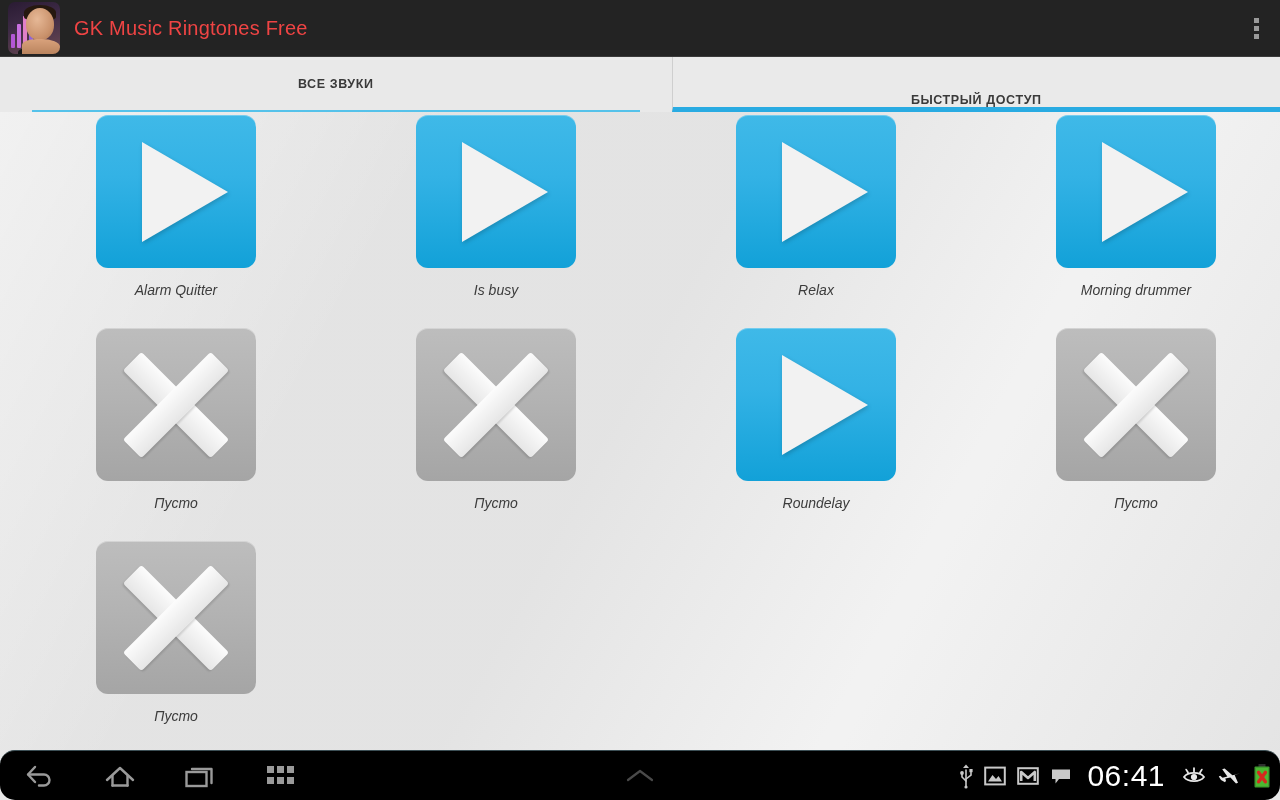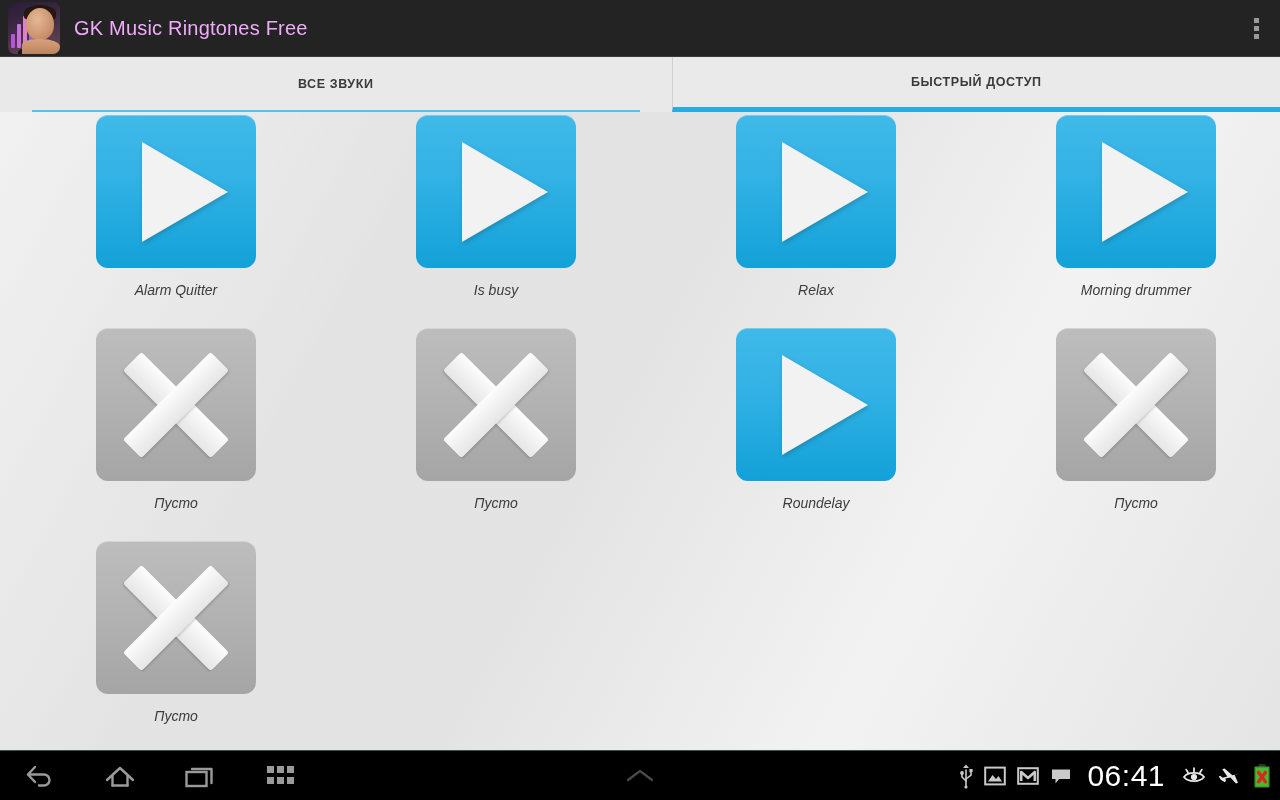"GK Music Ringtones Free" #app-title { color: #f0abfc -> #ef4444 }
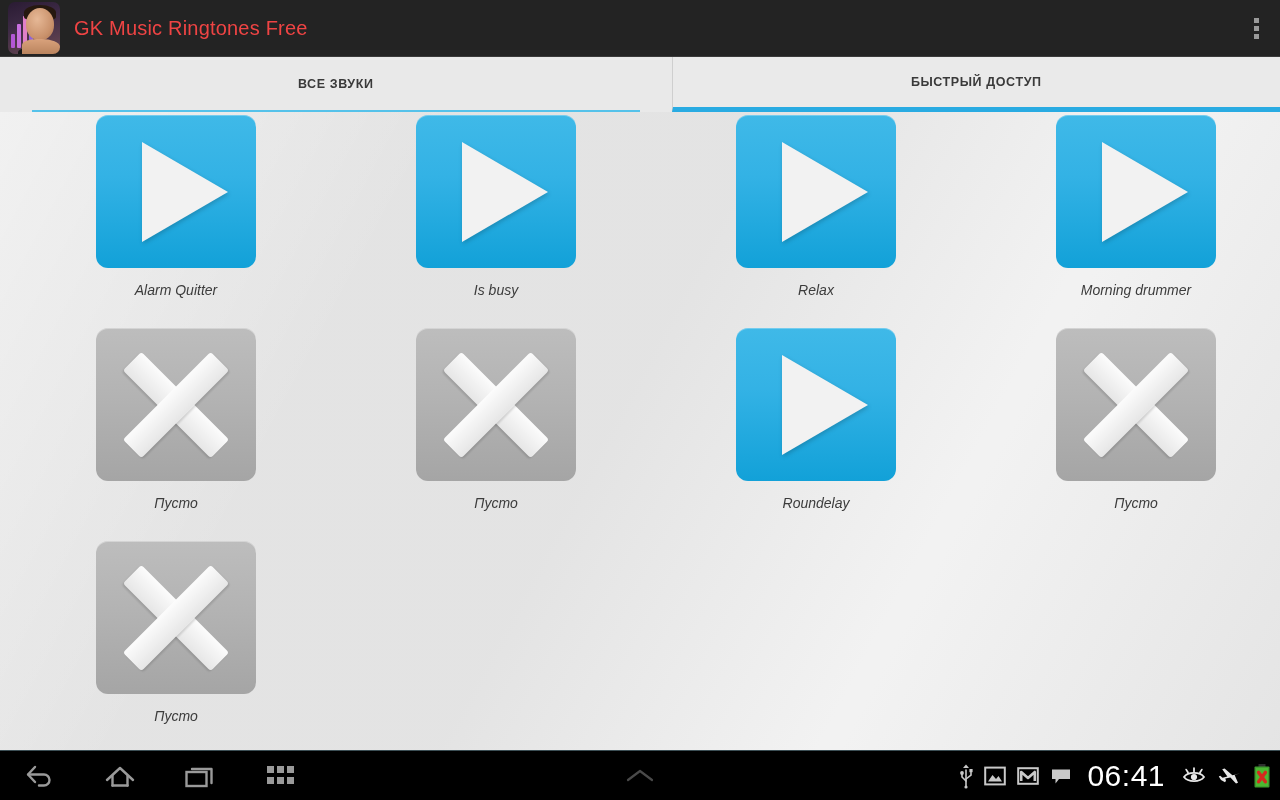"БЫСТРЫЙ ДОСТУП" .tab + .tab { align-items: none -> flex-end }
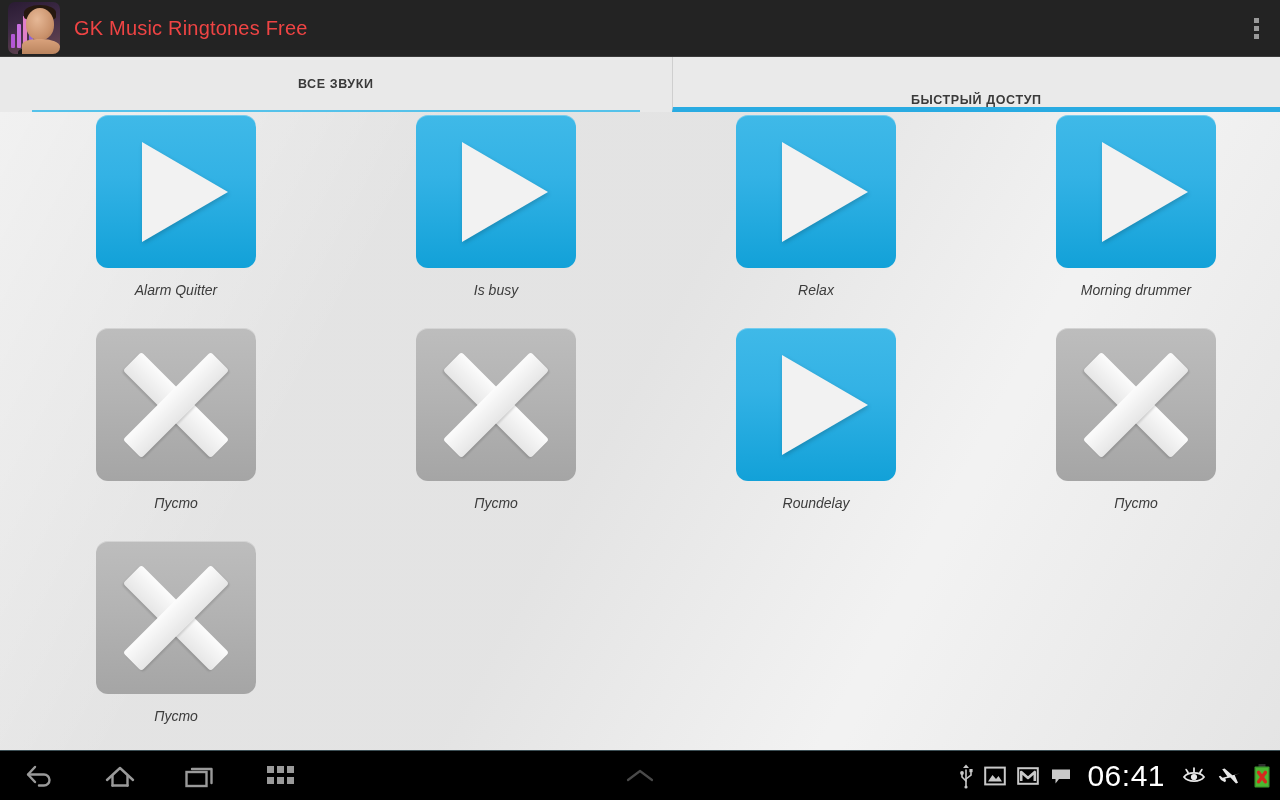"06:41" #navbar { border-radius: none -> 15px }
